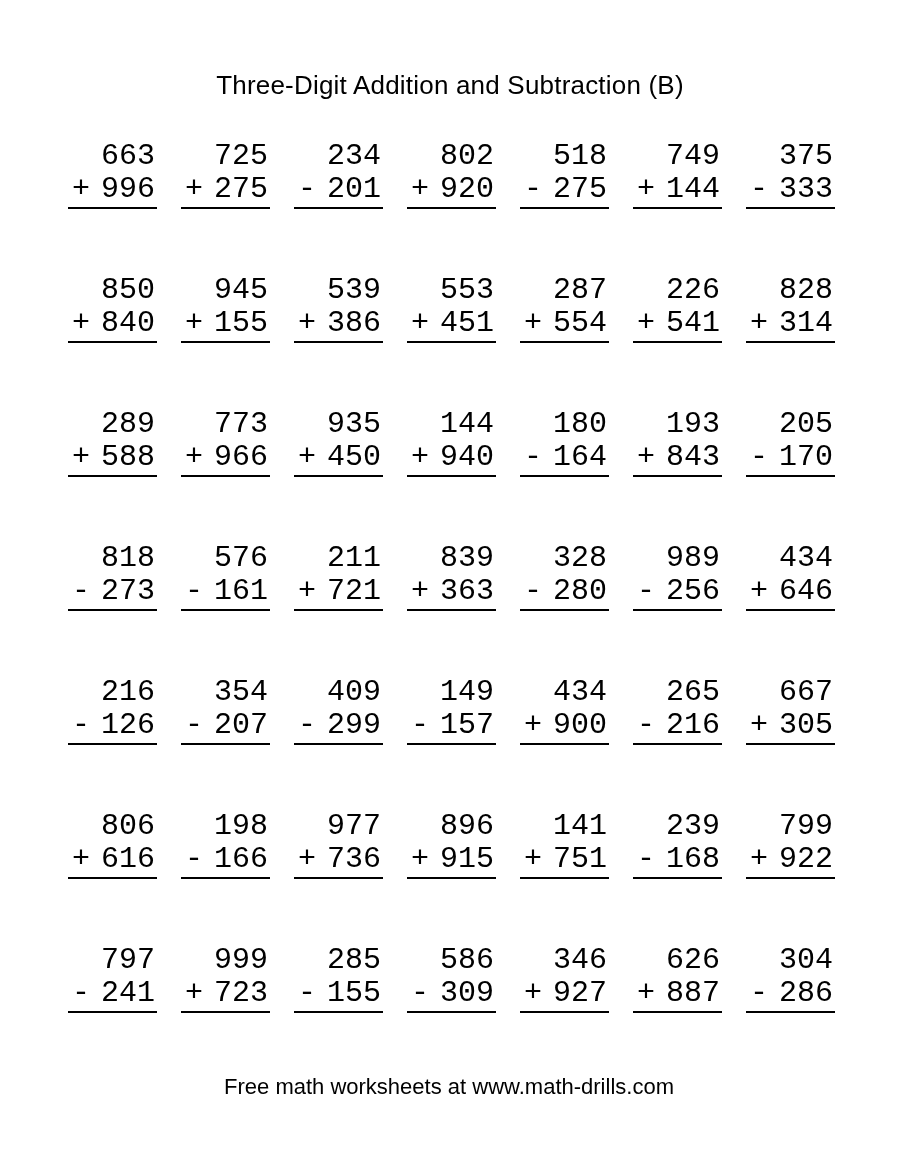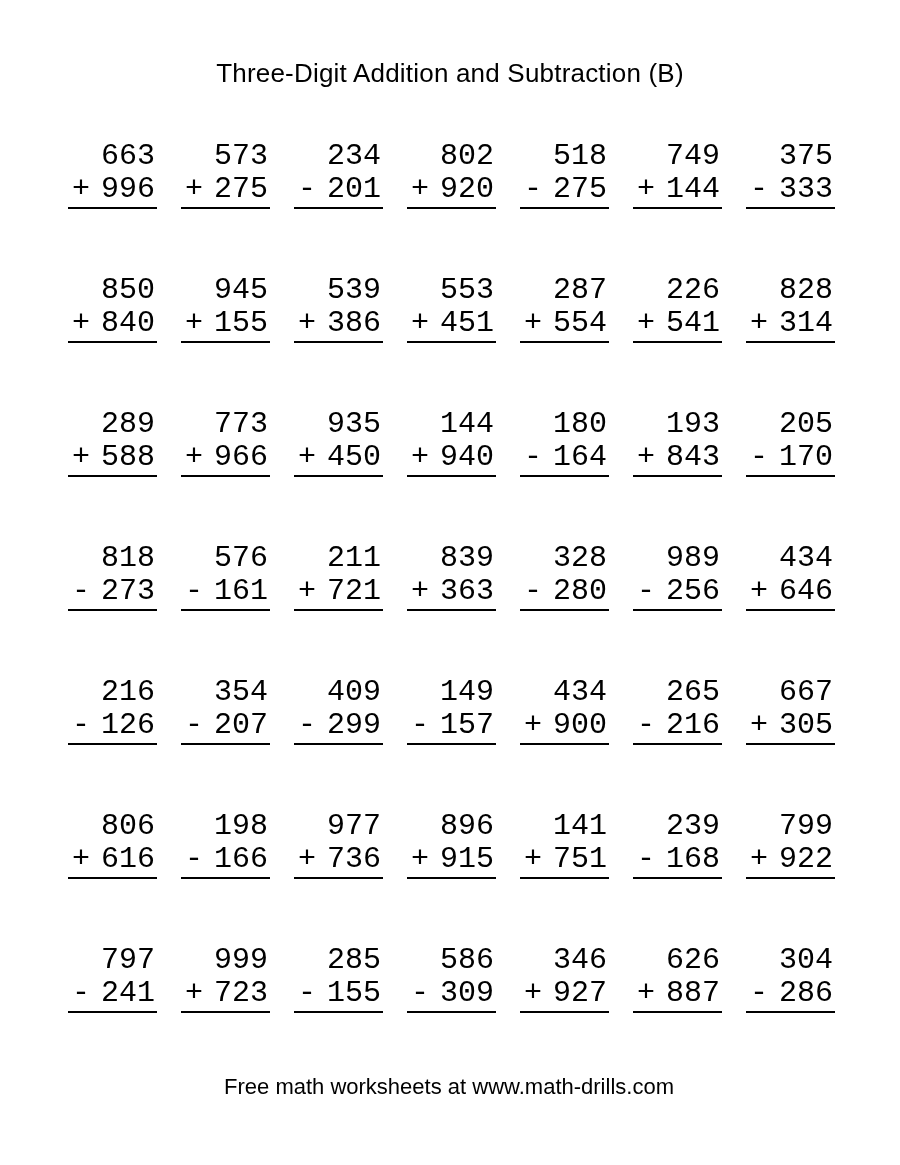"Three-Digit Addition and Subtraction (B)" .title { margin: 0 -> 12px }
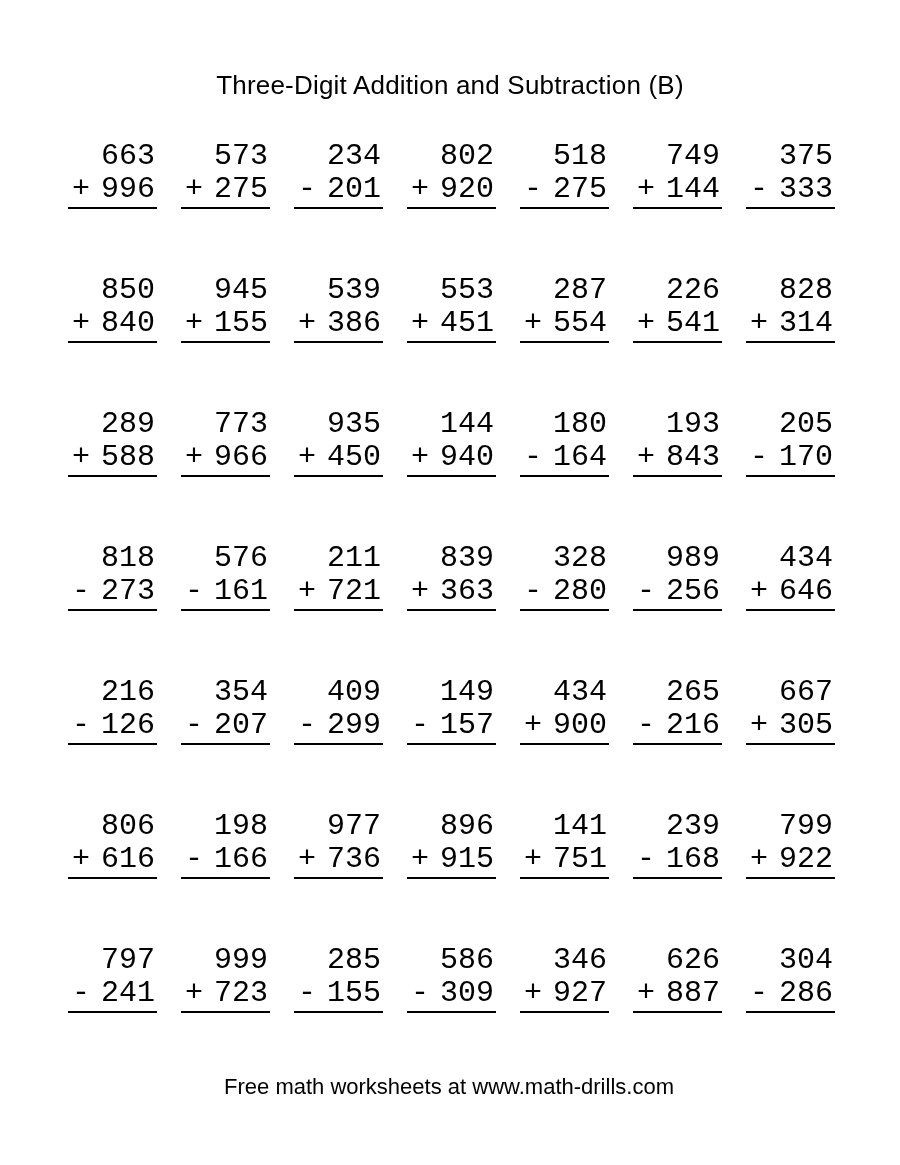"573" div.top-num { text: 573 -> 725 }
